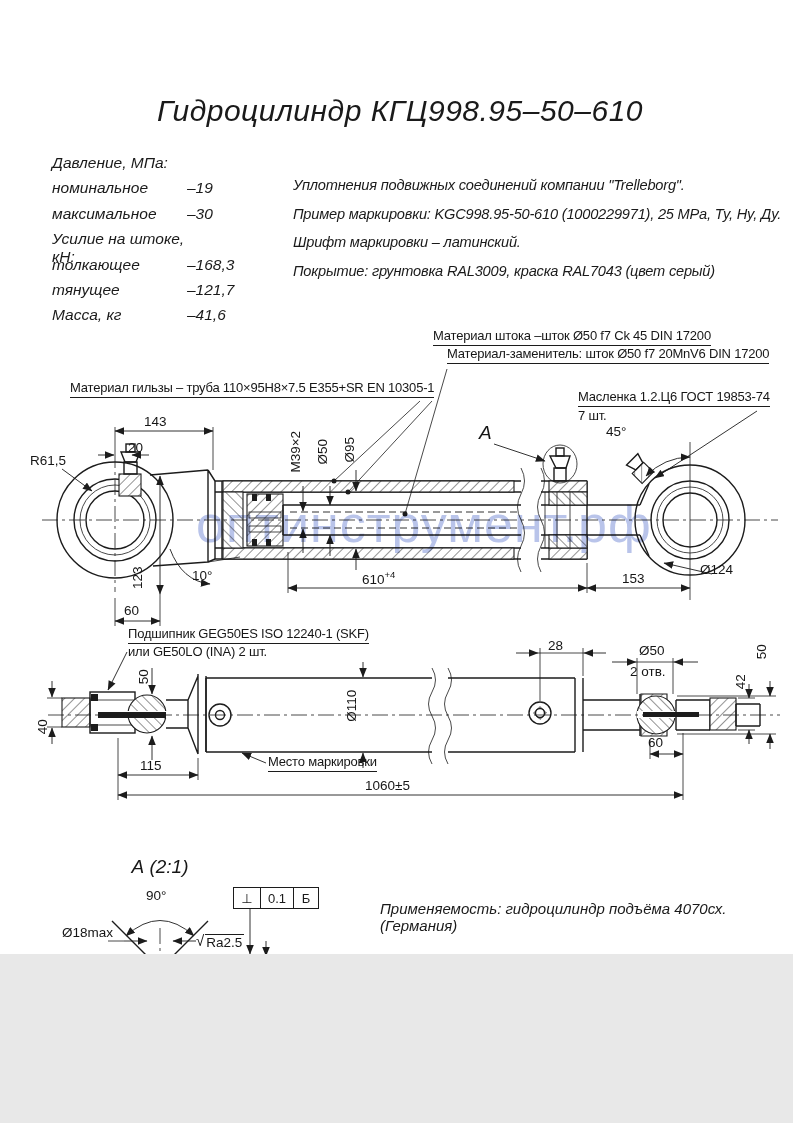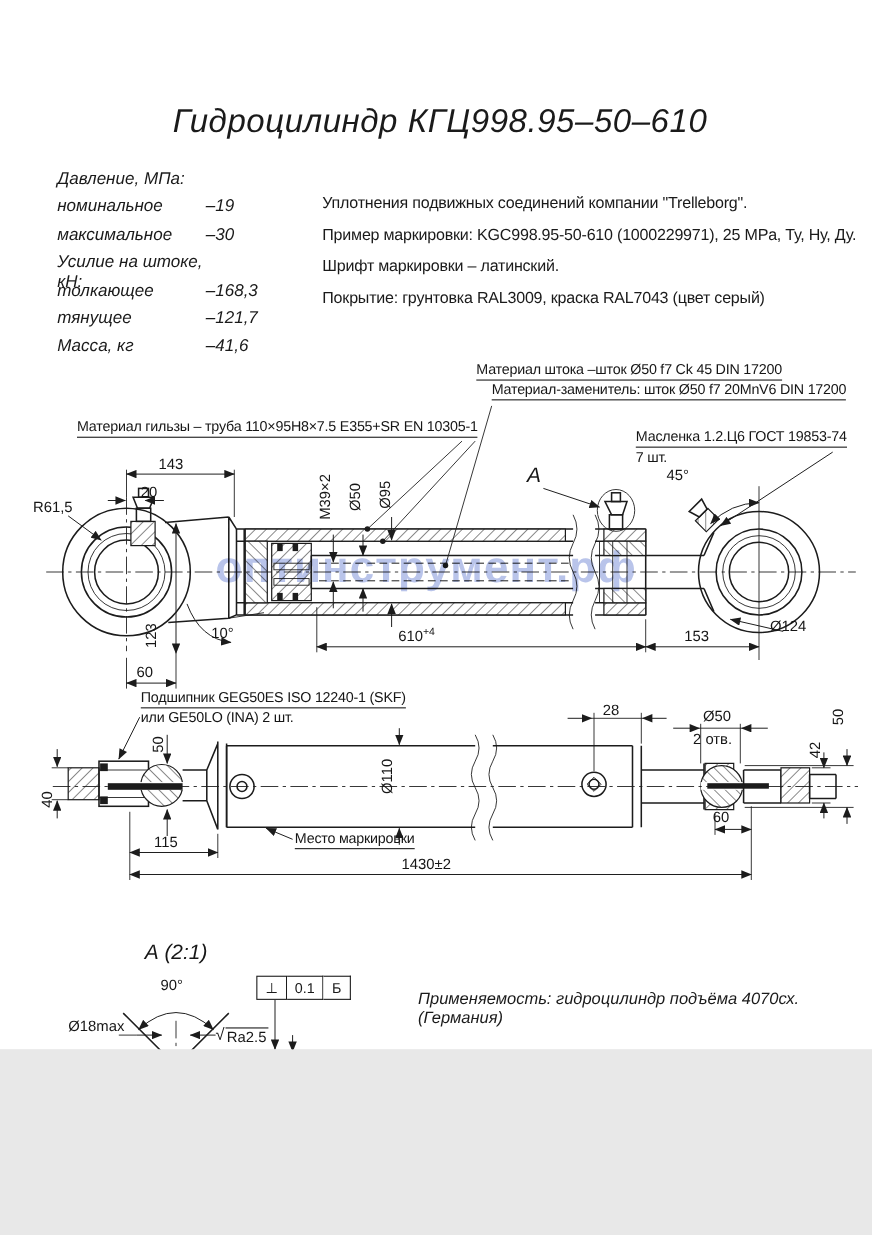"Уплотнения подвижных соединений компании" .notes { font-style: none -> italic }
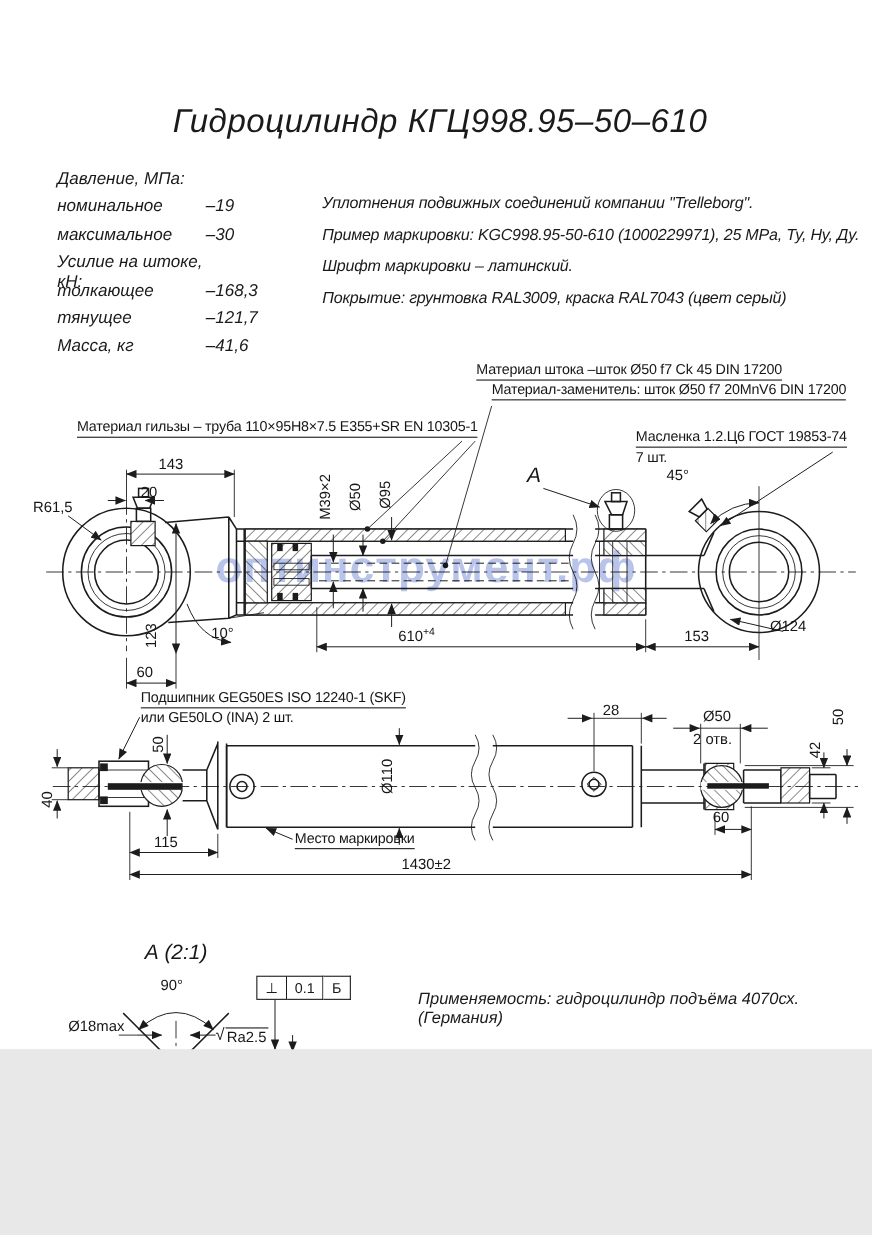"оптинструмент.рф" .wm { font-size: 40px -> 52px; font-weight: 700 -> 400 }
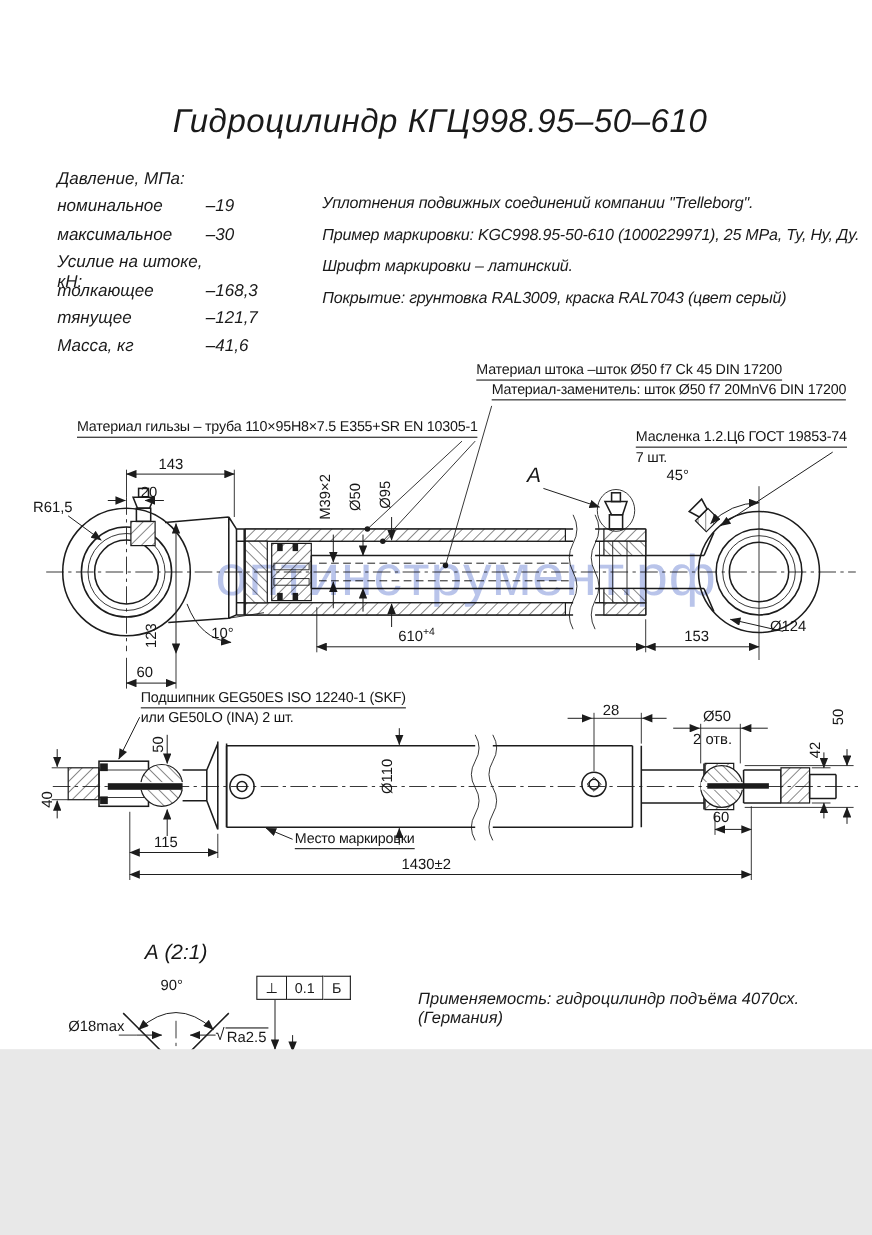"1430±2" div.lbl { text: 1430±2 -> 1060±5 }
